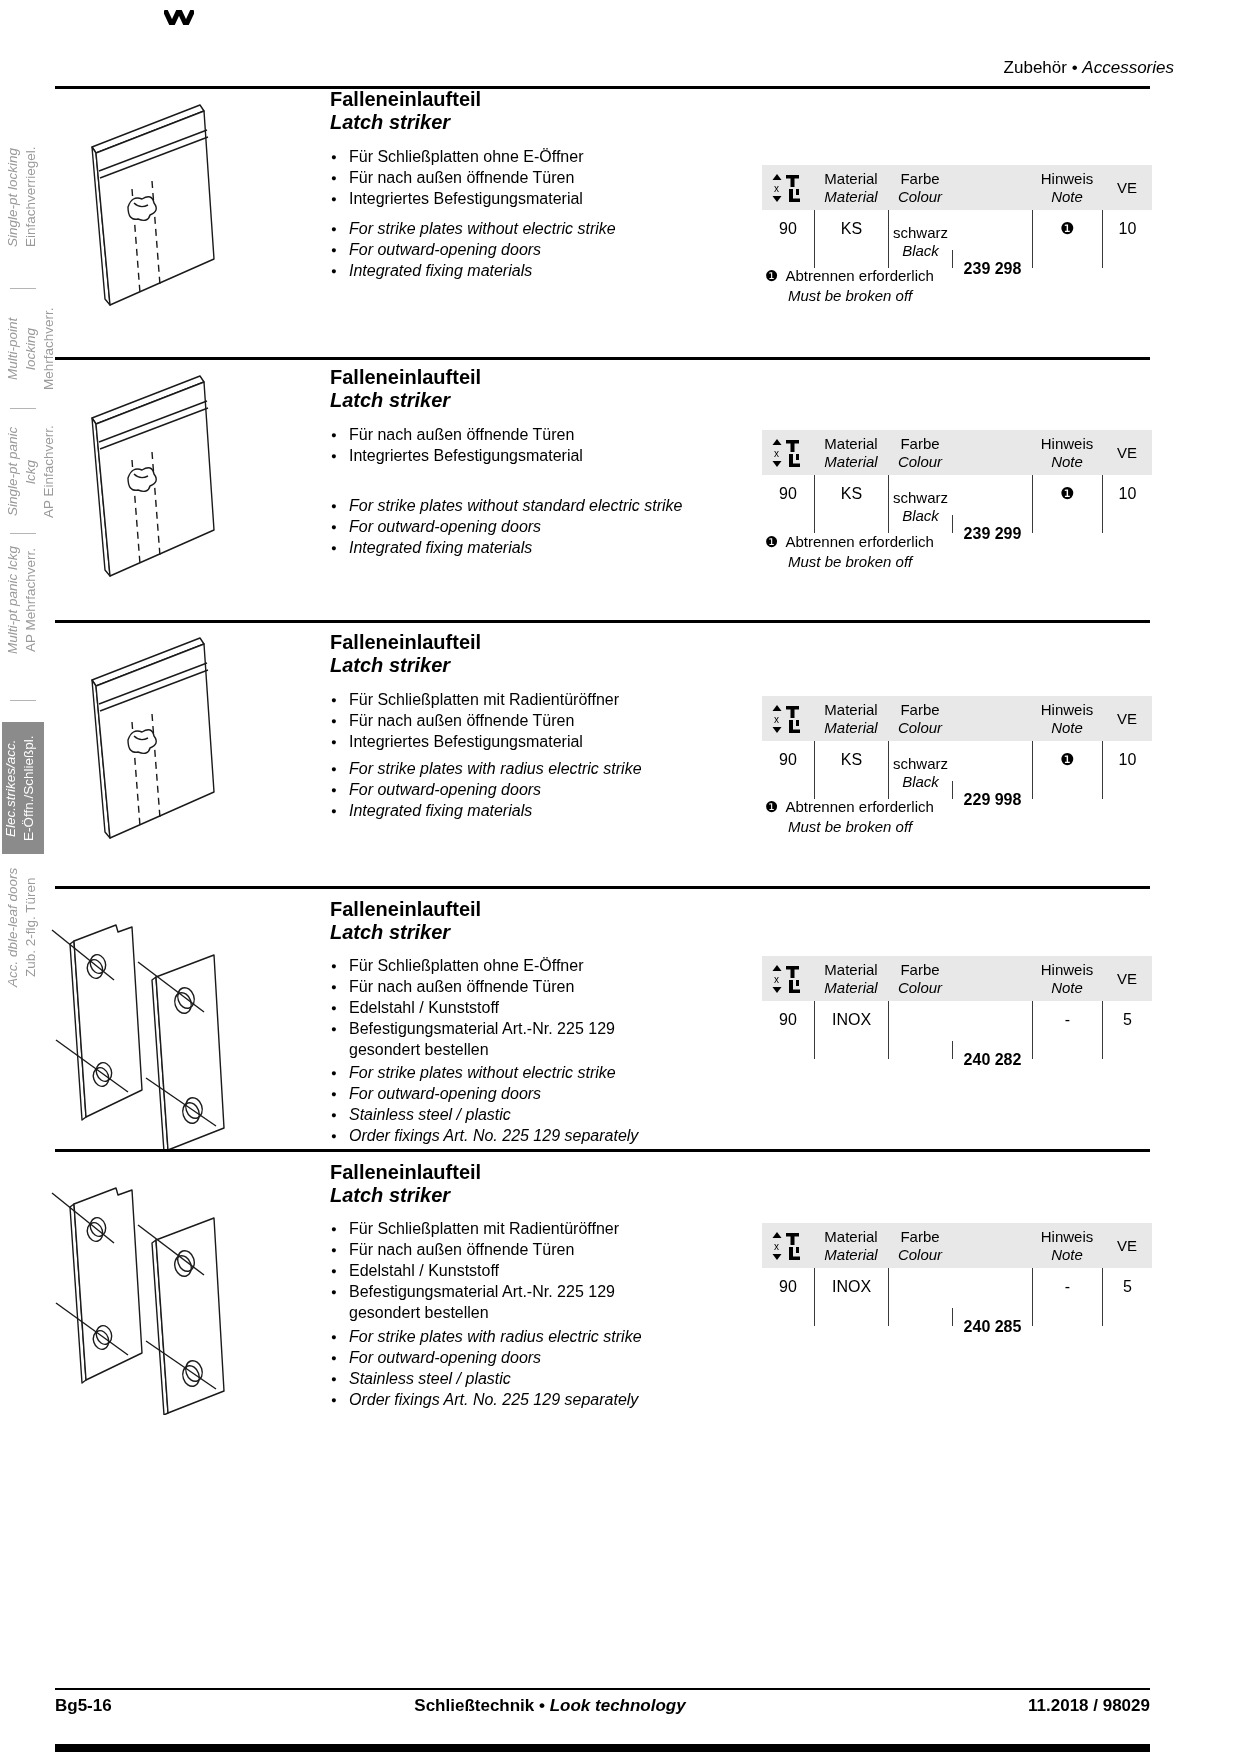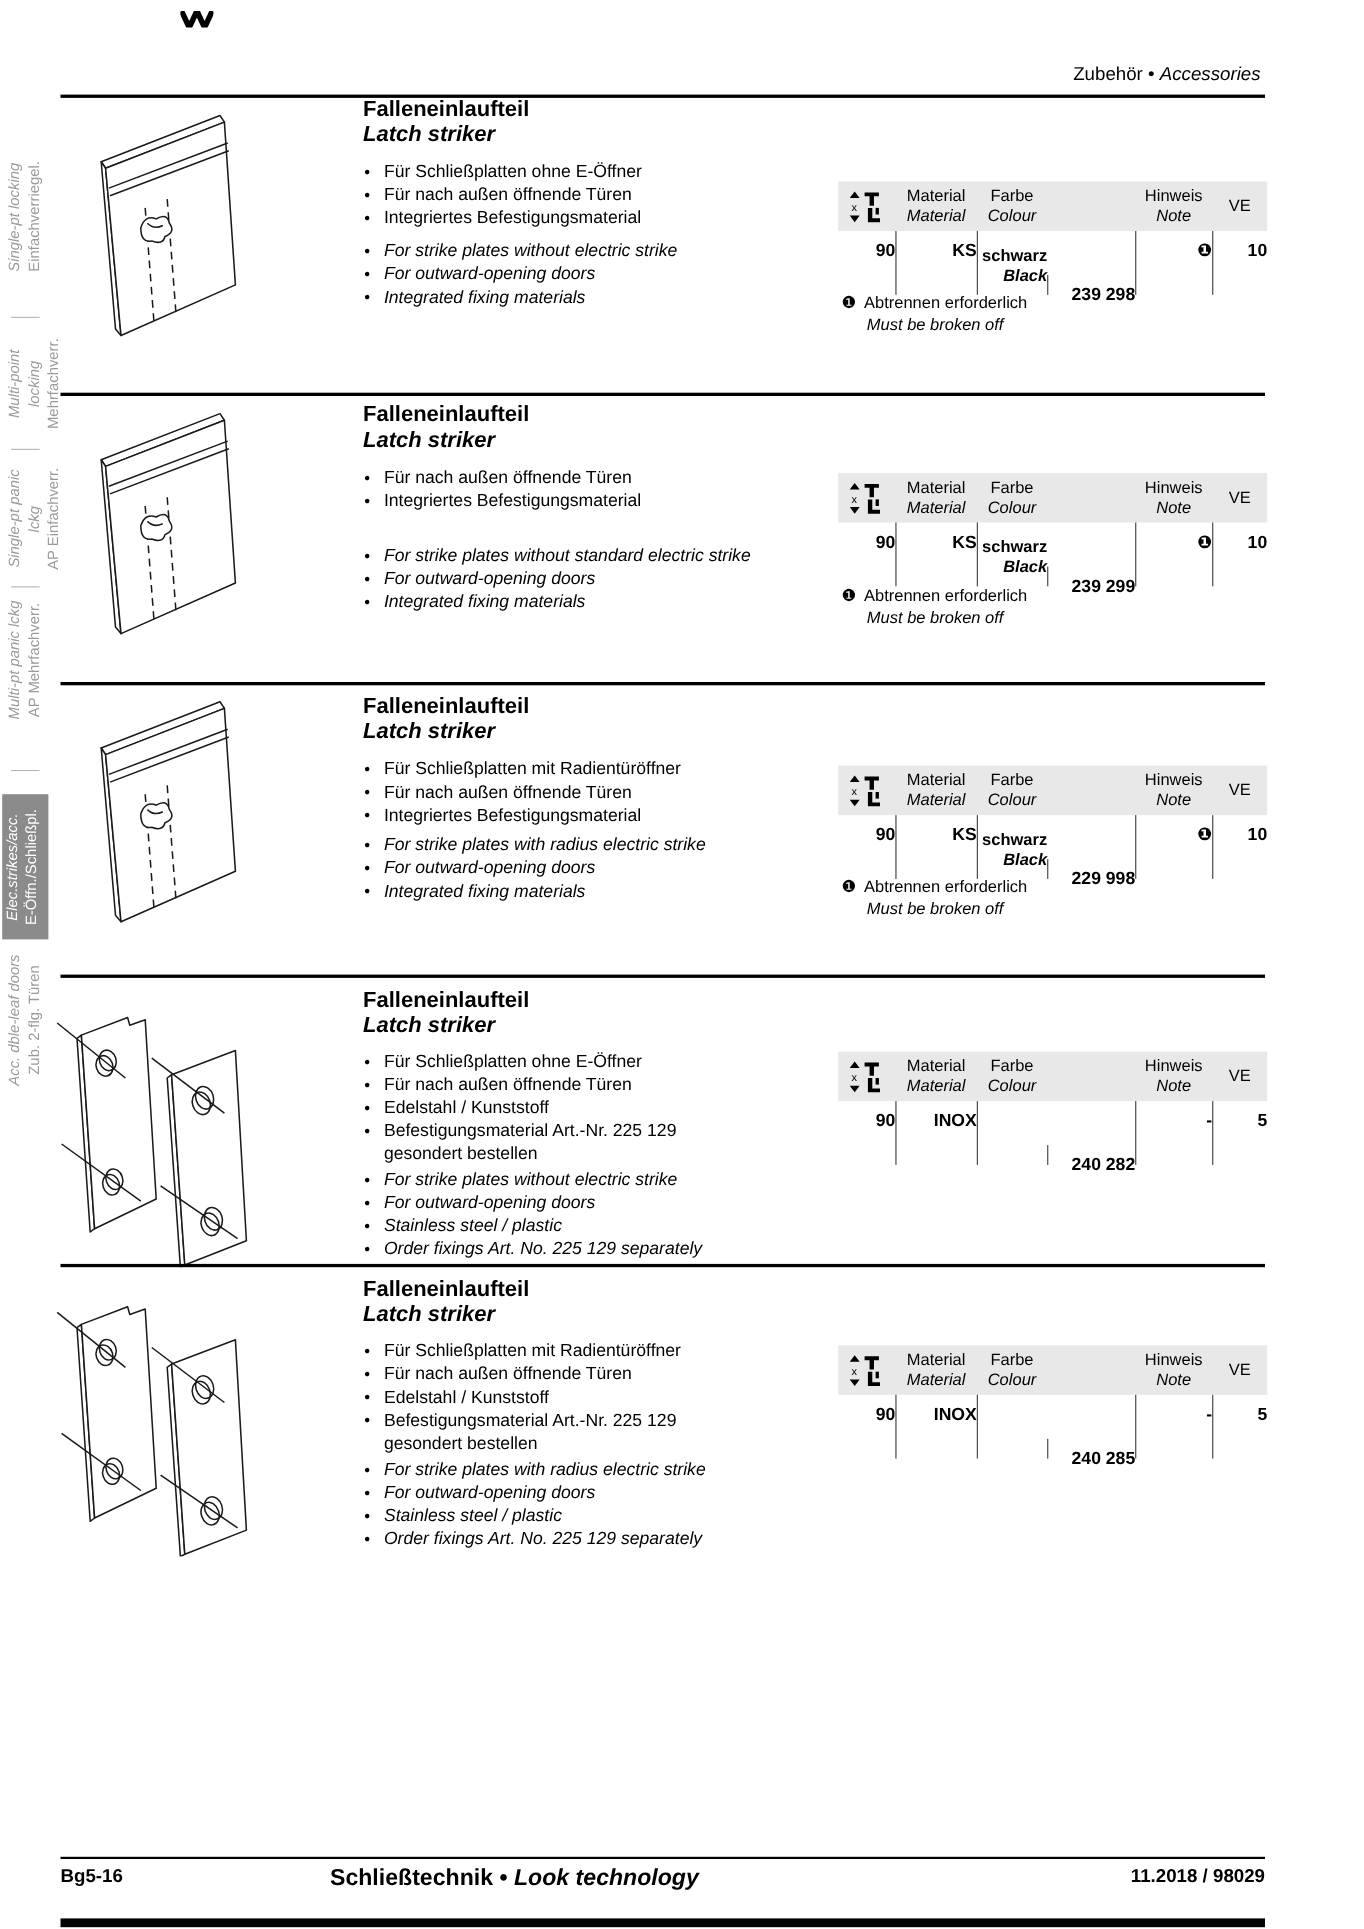"Zubehör • Accessories" .hdr-right { left: 696px -> 724px }
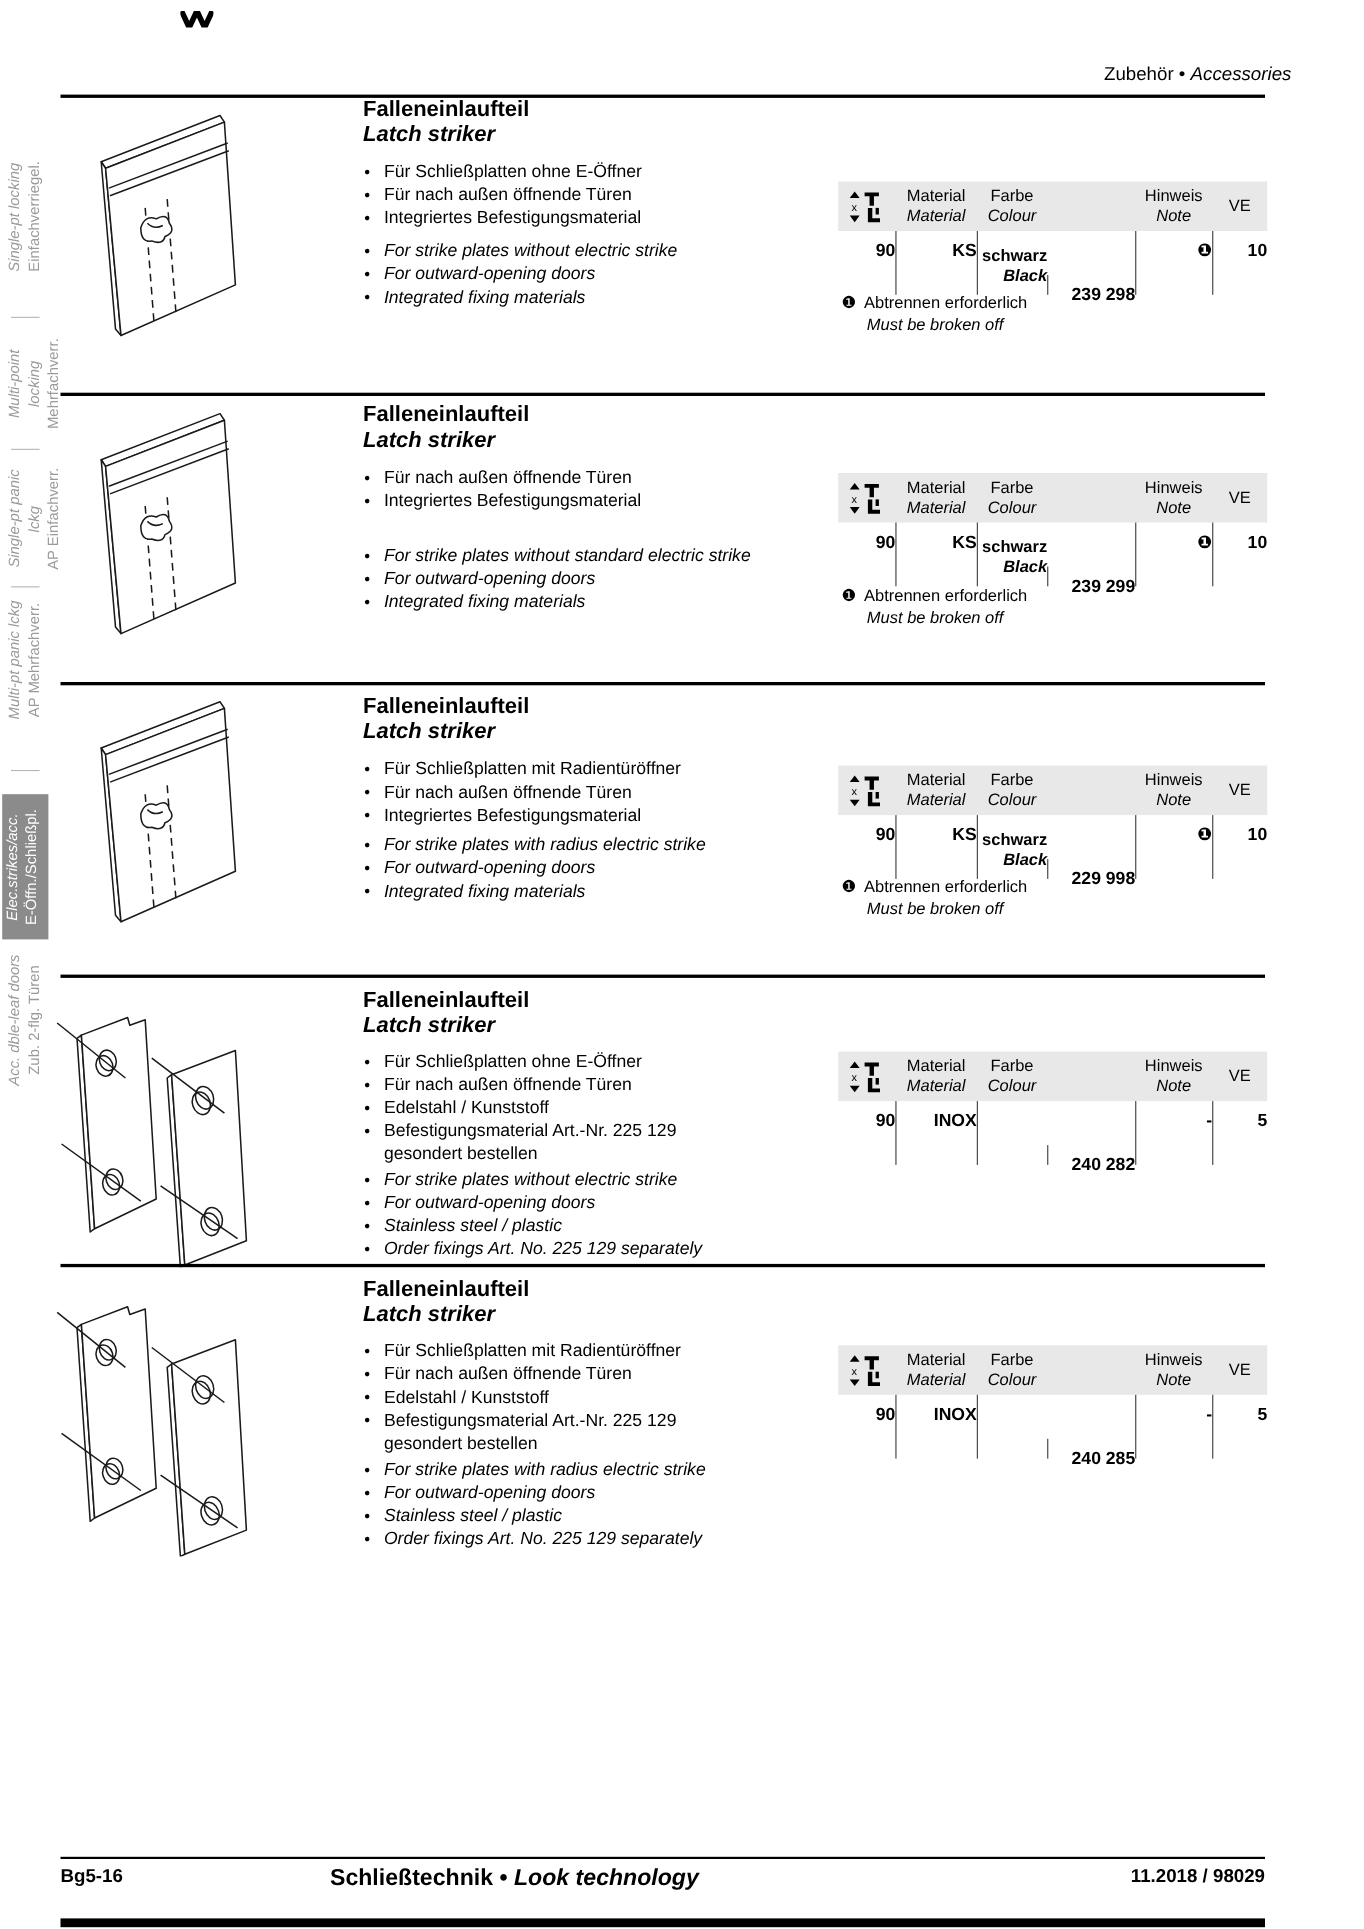"90" .trow .c { font-weight: bold -> none; text-align: right -> center }
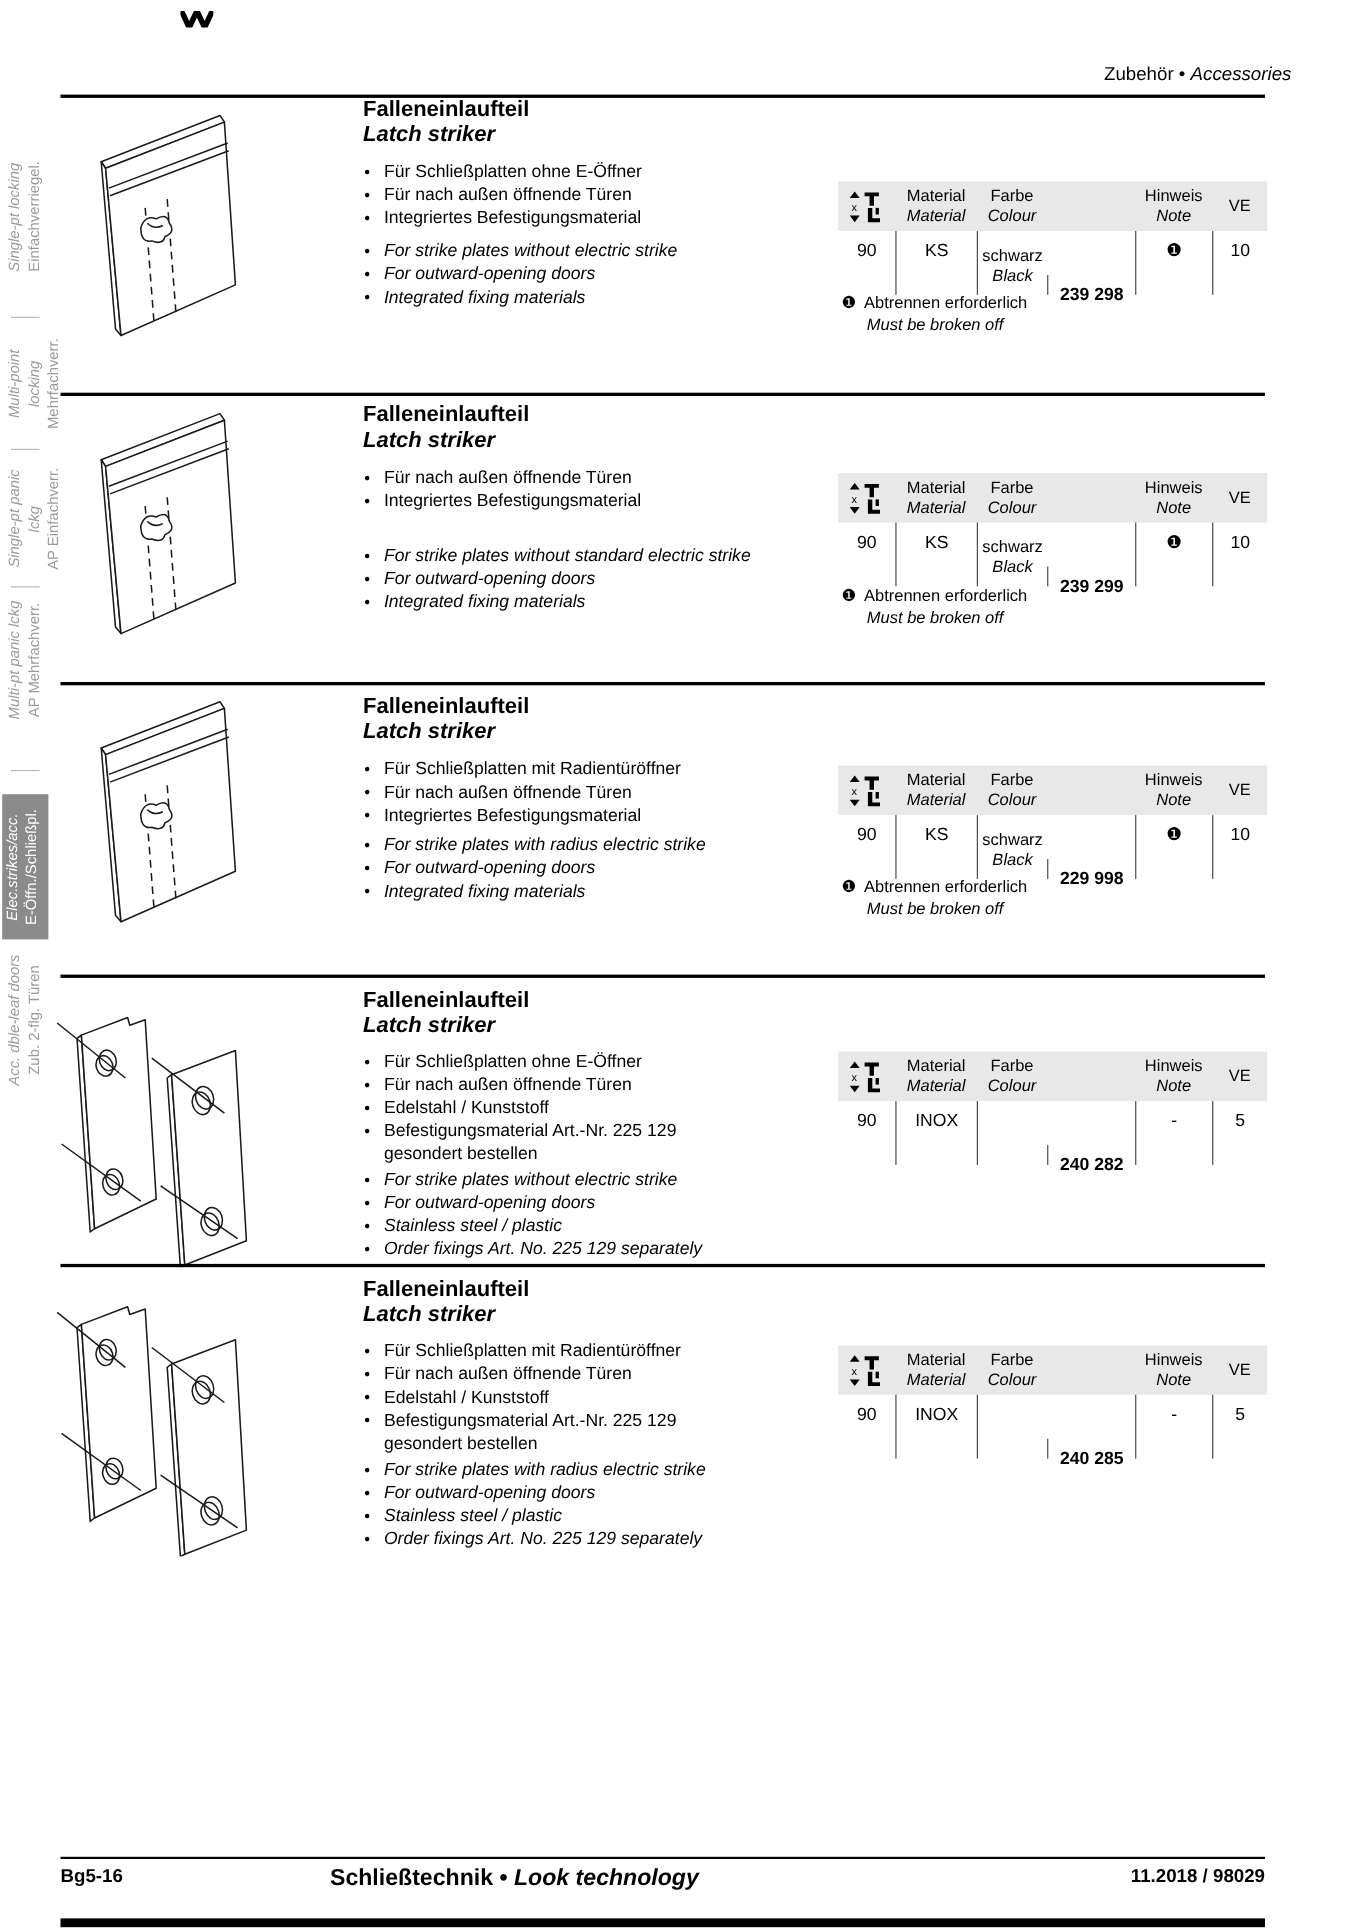"Schließtechnik • Look technology" .foot-center { font-size: 21px -> 17px; text-align: left -> center }
